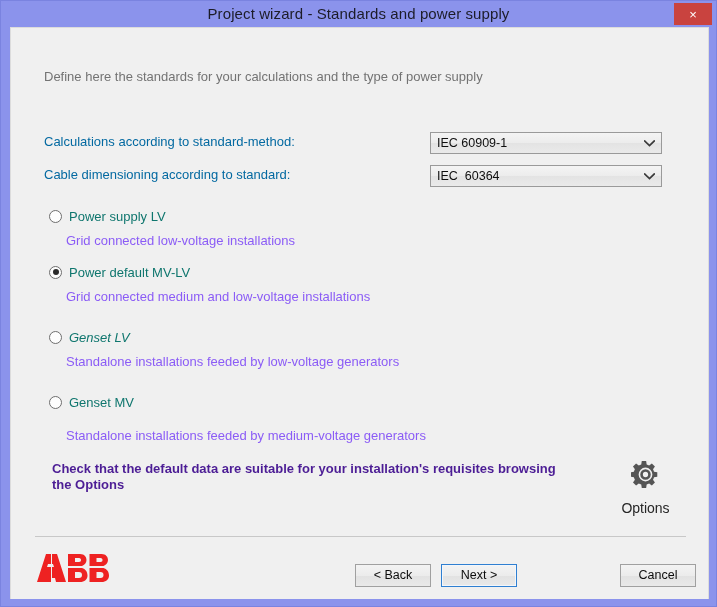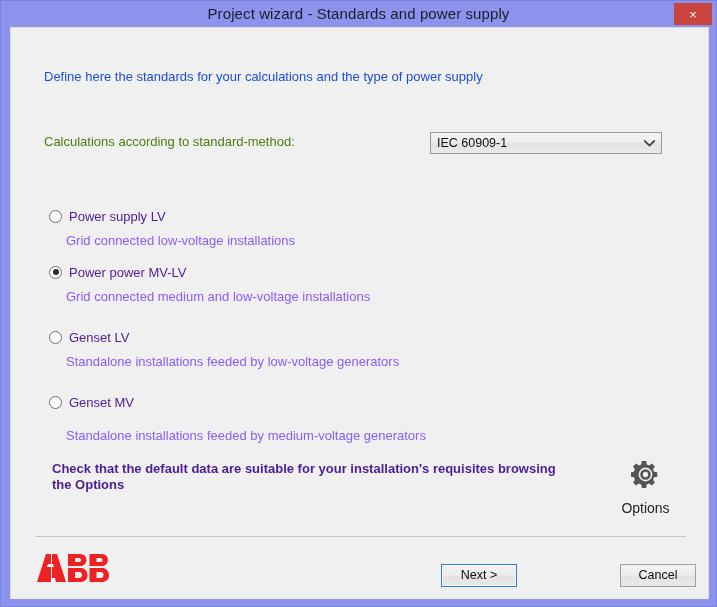"Define here the standards for" #intro-text { color: #1d4ed8 -> #737373 }
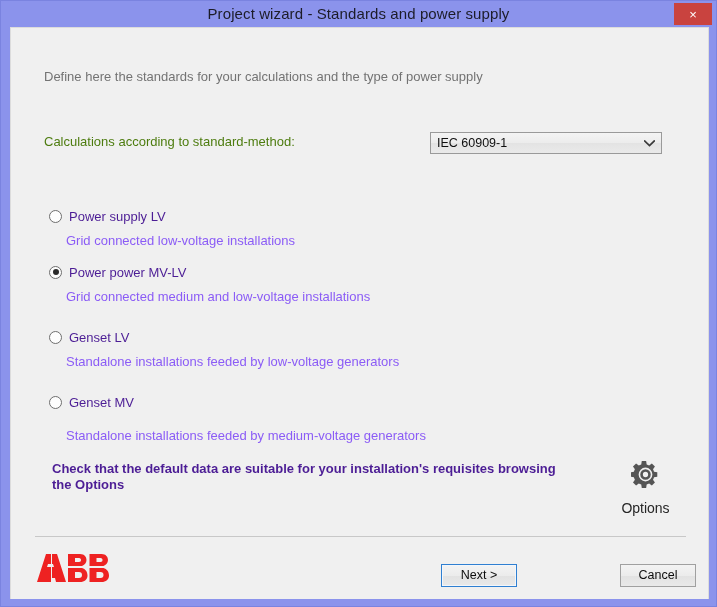"Calculations according to" .form-label { color: #4d7c0f -> #0369a1 }
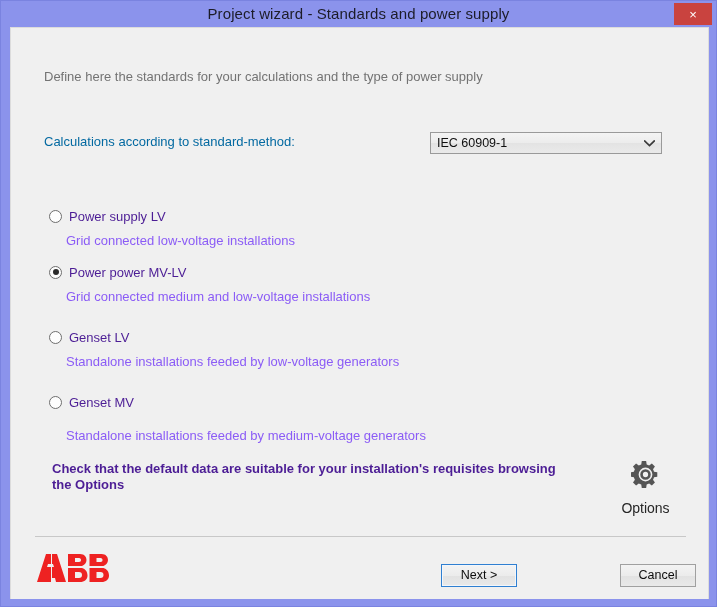"Cable dimensioning according to" div.form-row { html: none -> <div> <span>Cable dimensioning according to standard:</span> <div> <span>IEC 60364</span> <span> <svg> <path></path> </svg> </span> </div> </div> }
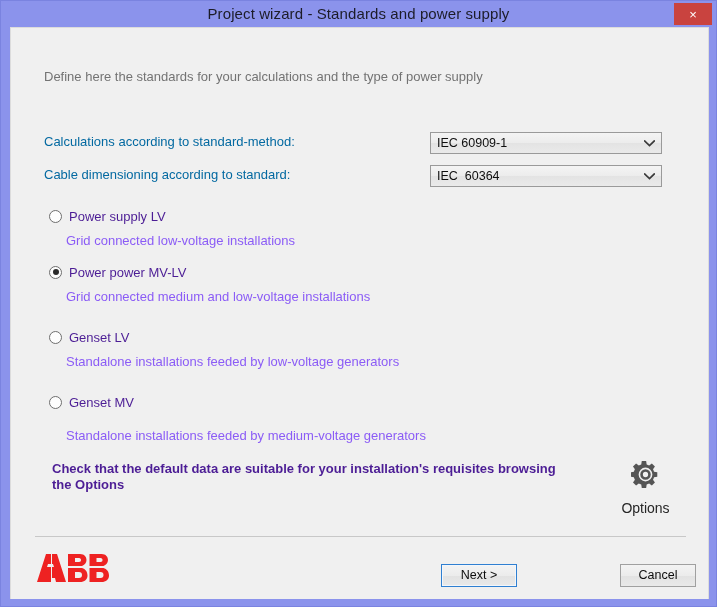"Power supply LV" .radio-label { color: #4c1d95 -> #0f766e }
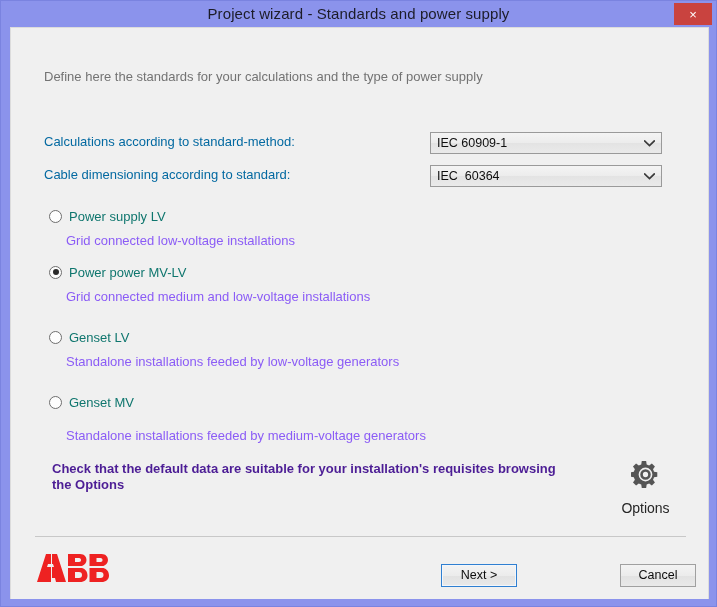"Power power MV-LV" span.radio-label { text: power -> default }
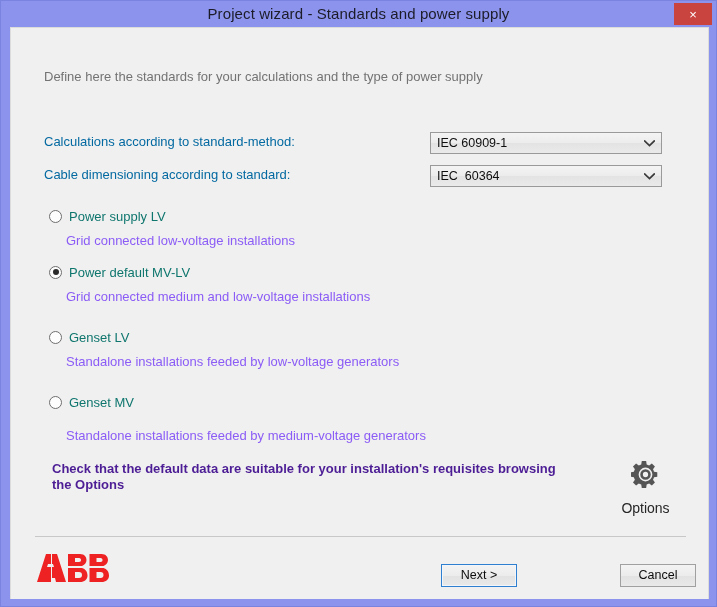"Genset LV" #opt-2 { font-style: none -> italic }
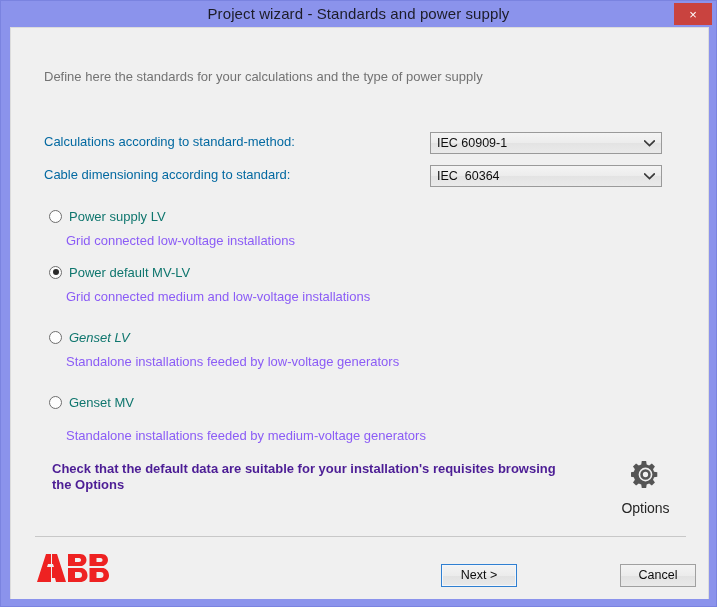"< Back" button.dlg-button { html: none -> <button>&lt; Back</button> }
